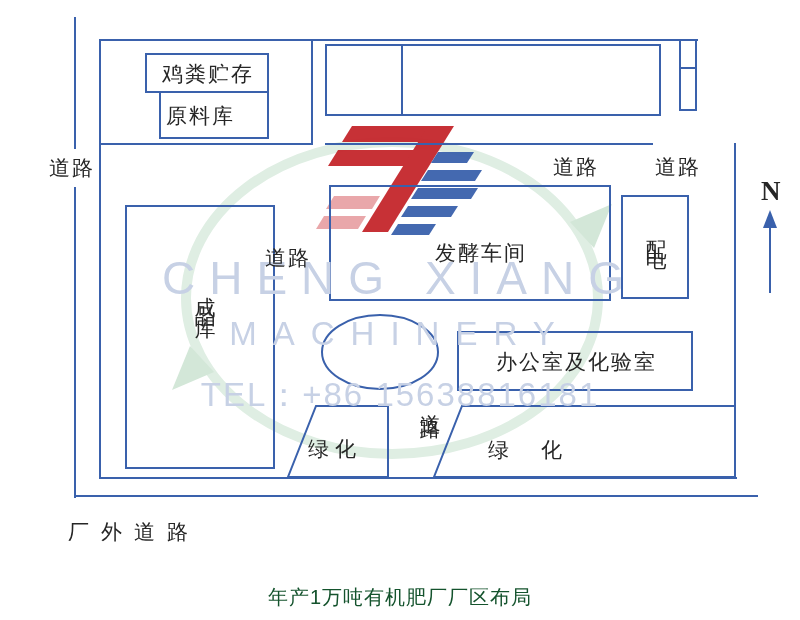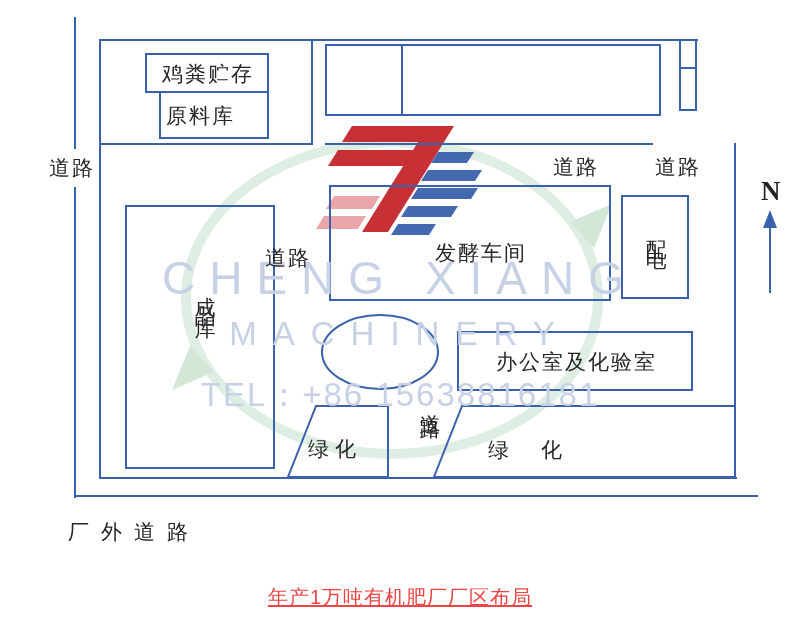"年产1万吨有机肥厂厂区布局" .title { color: #ef4444 -> #14532d; text-decoration: underline -> none }
